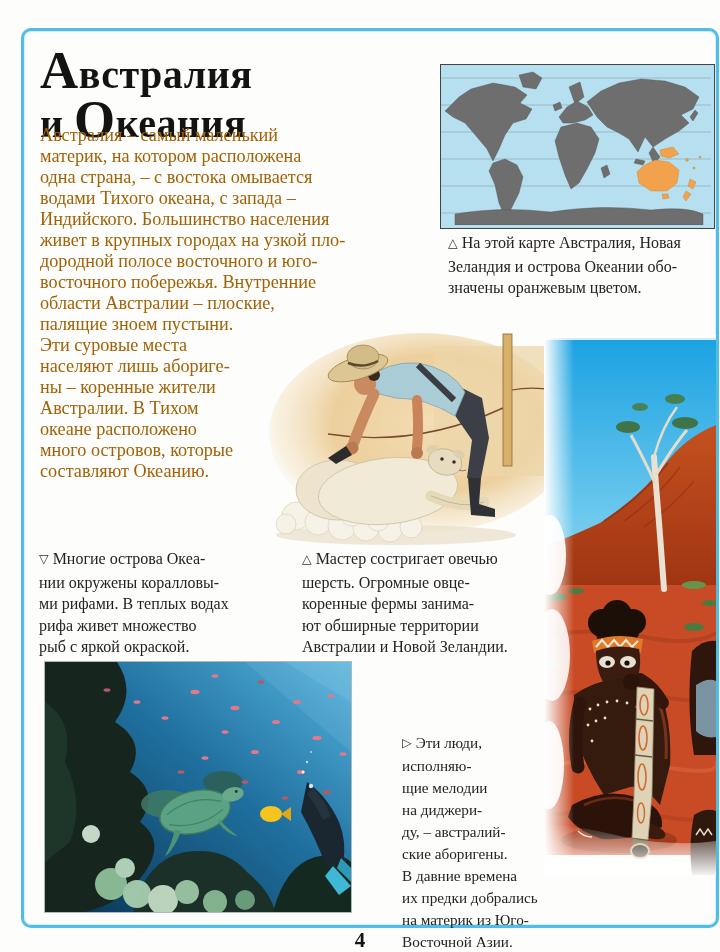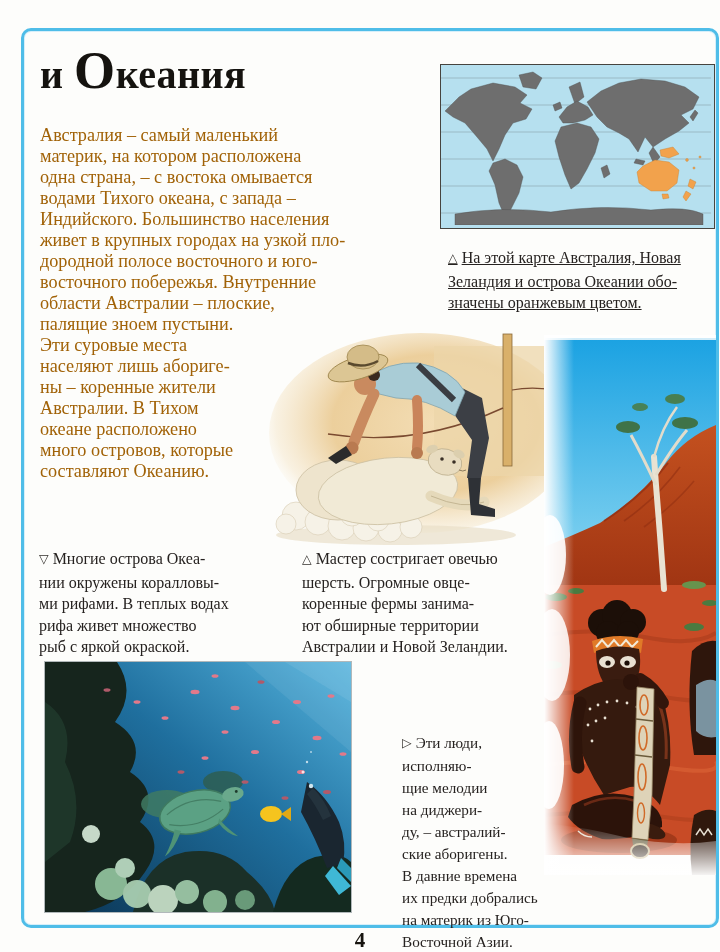"Австралия" div.title-line { html: none -> <div><span>Австралия</span></div> }
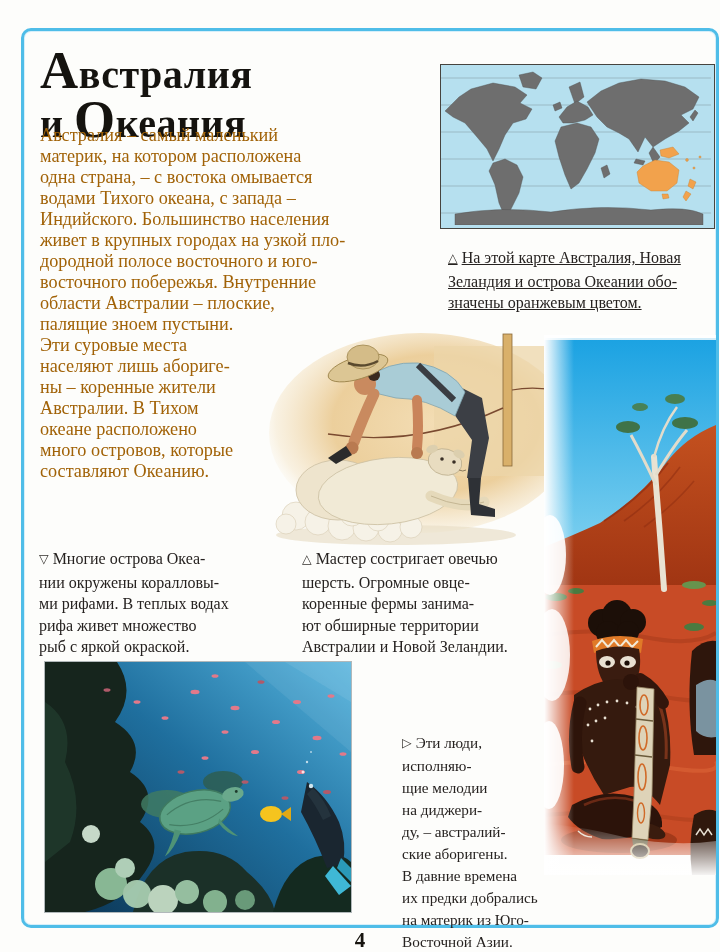"△ На этой карте Австралия," .cap-map { text-decoration: underline -> none; top: 247px -> 232px }
